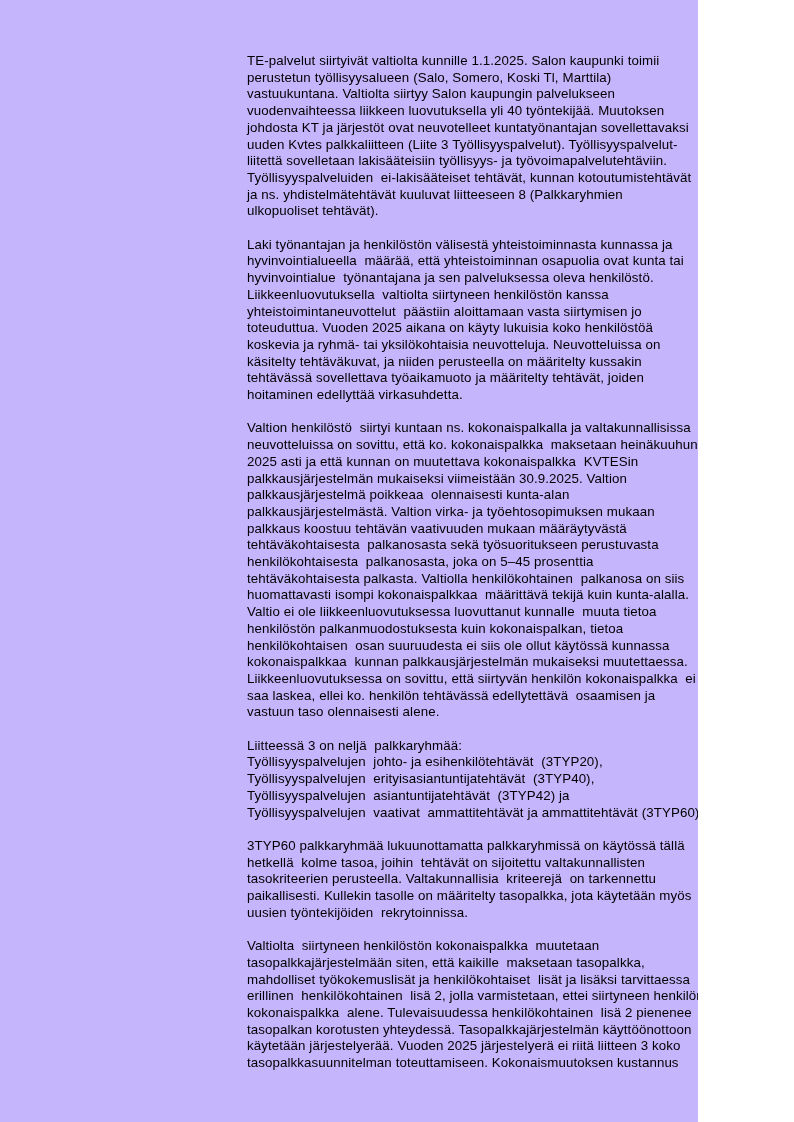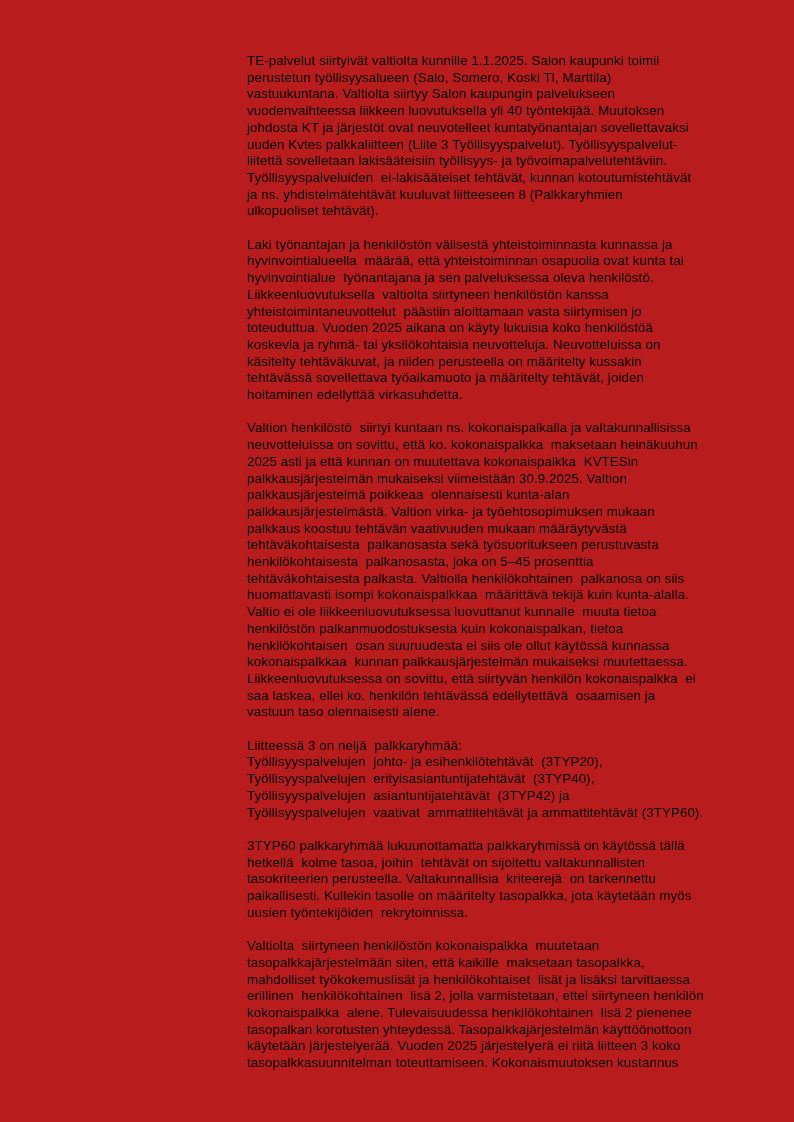"TE-palvelut siirtyivät valtiolta" .page { background: #b91c1c -> #c4b5fd; width: 794px -> 698px }
